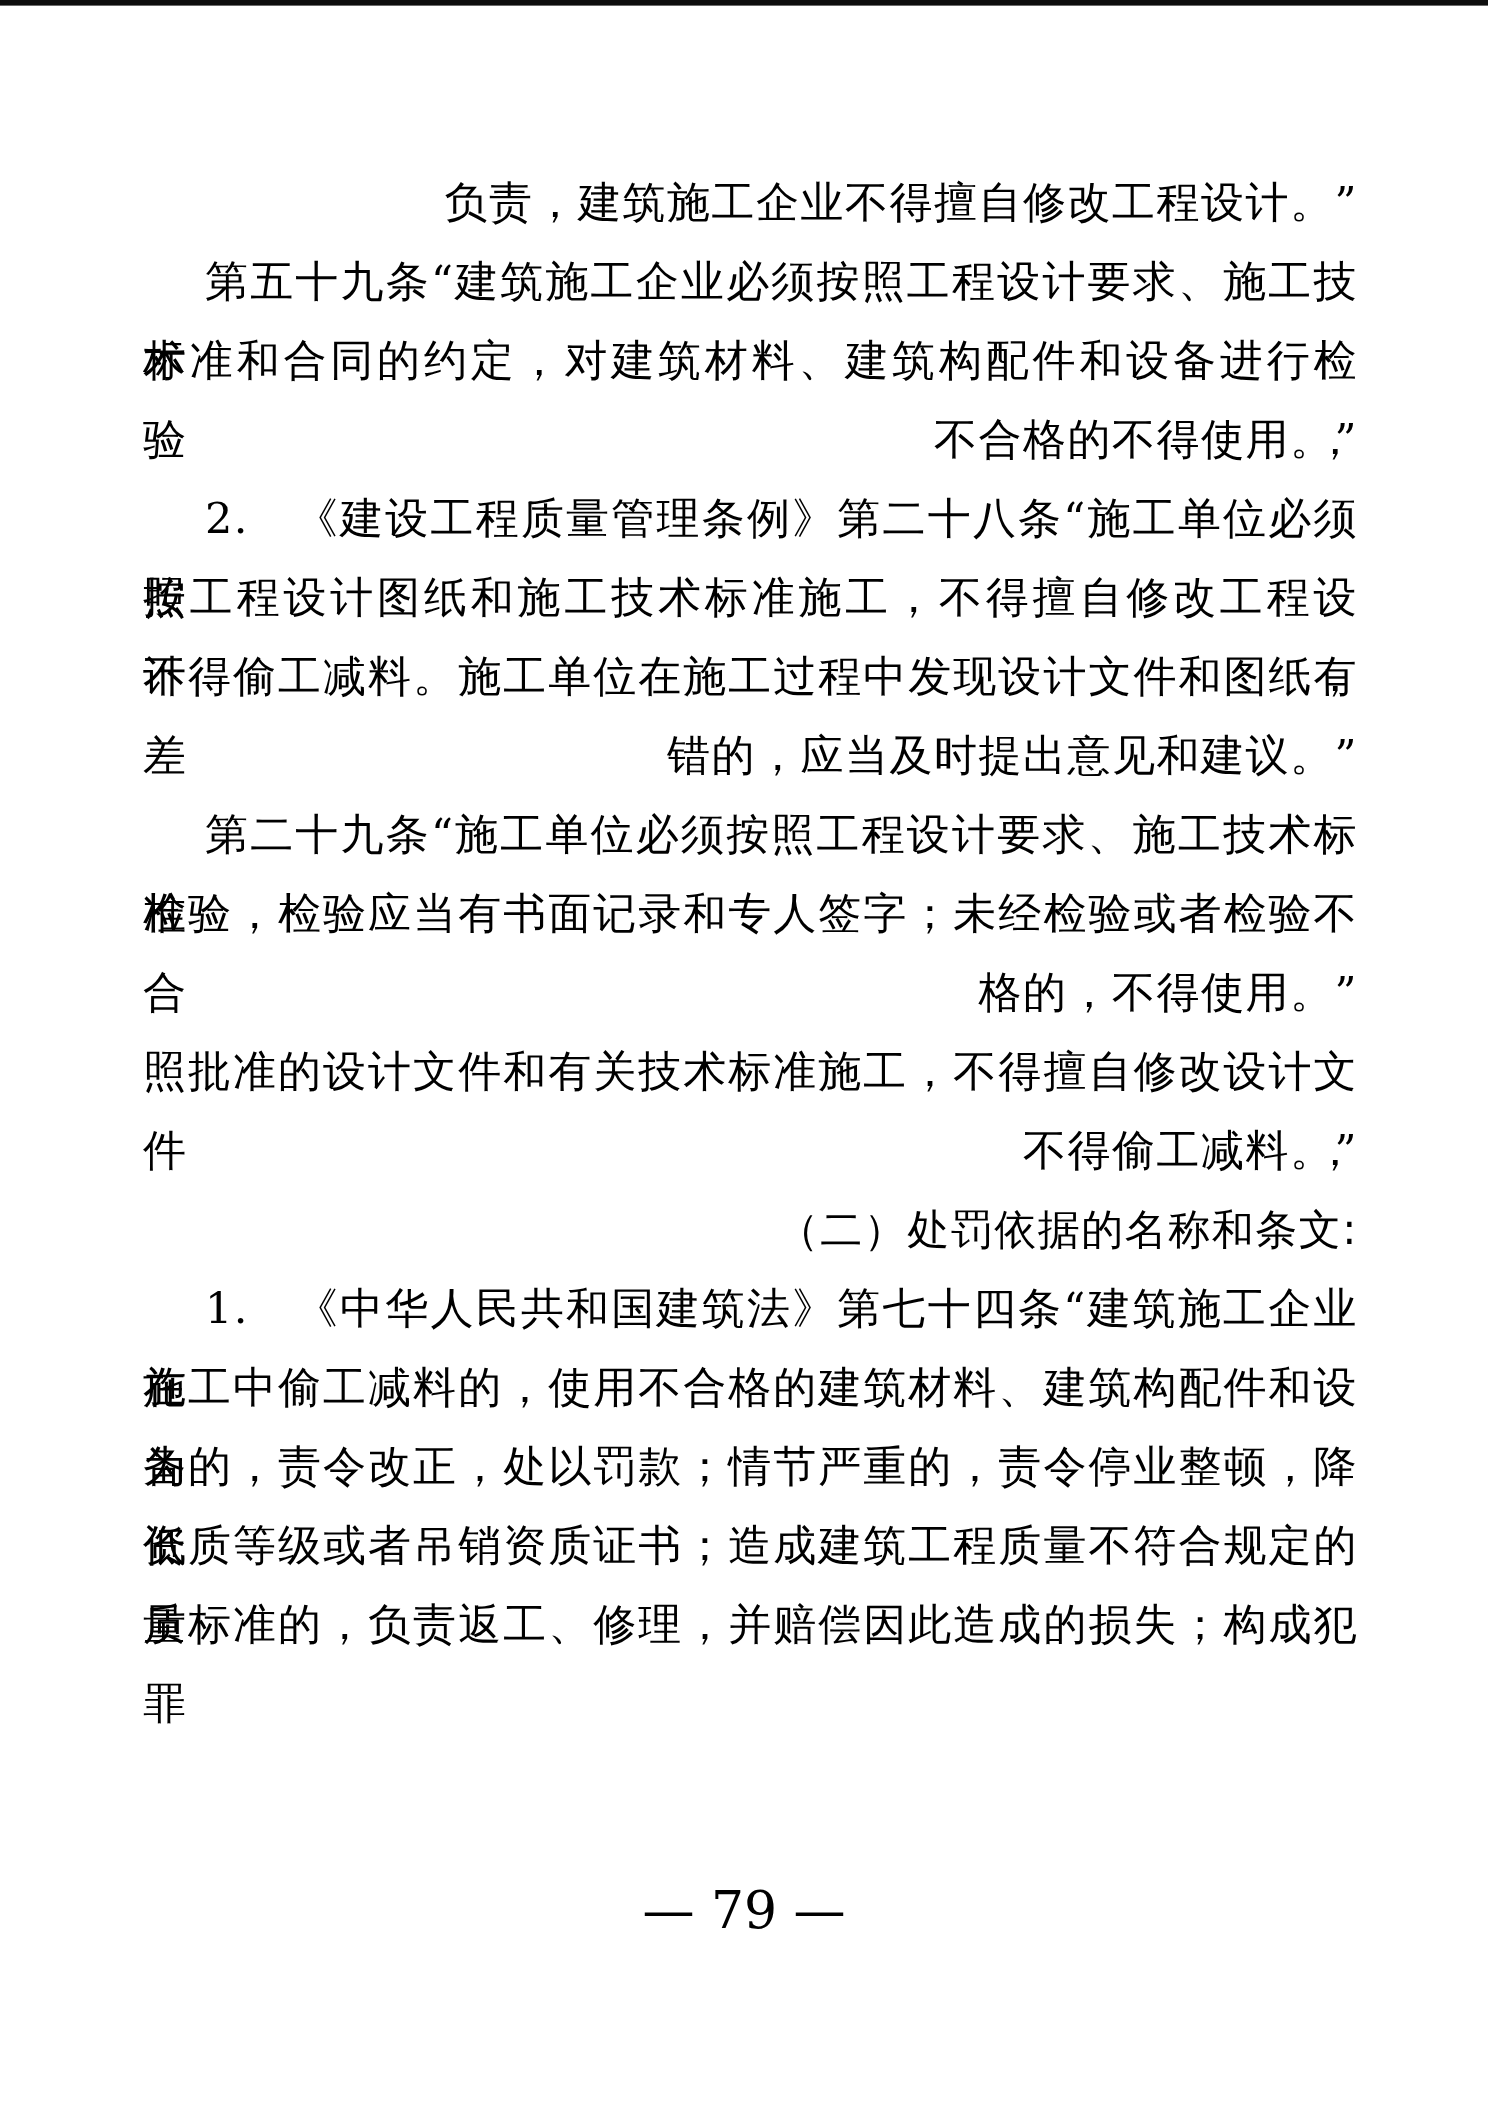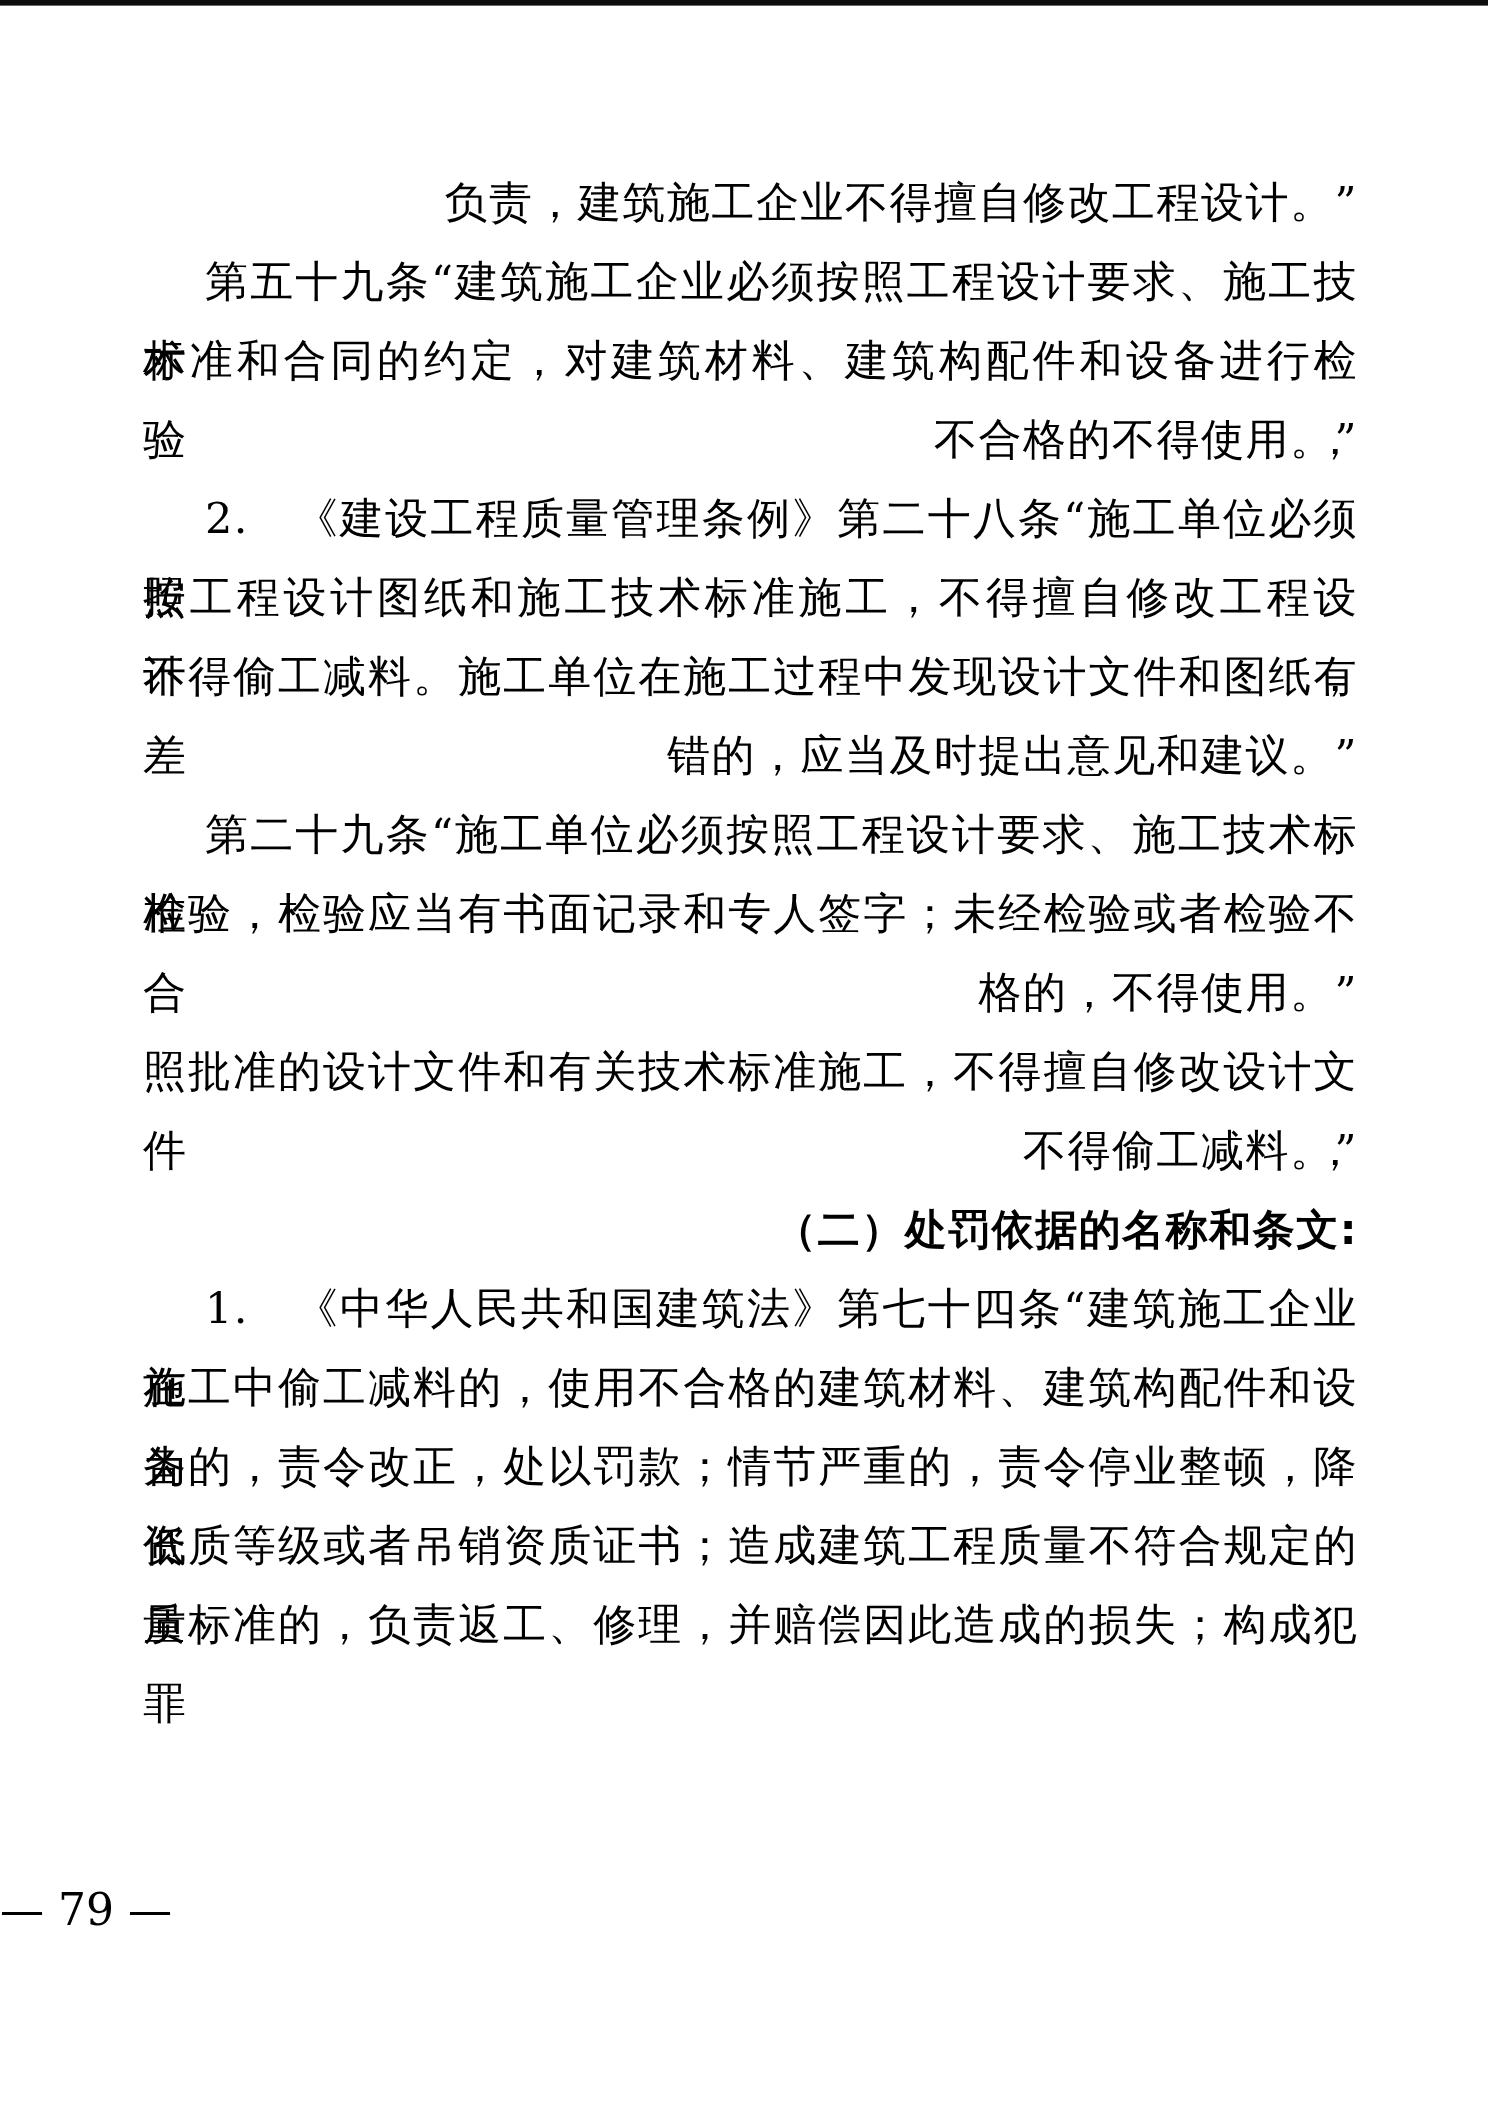"（二）处罚依据的名称和条文:" .line.bold { font-weight: bold -> normal }
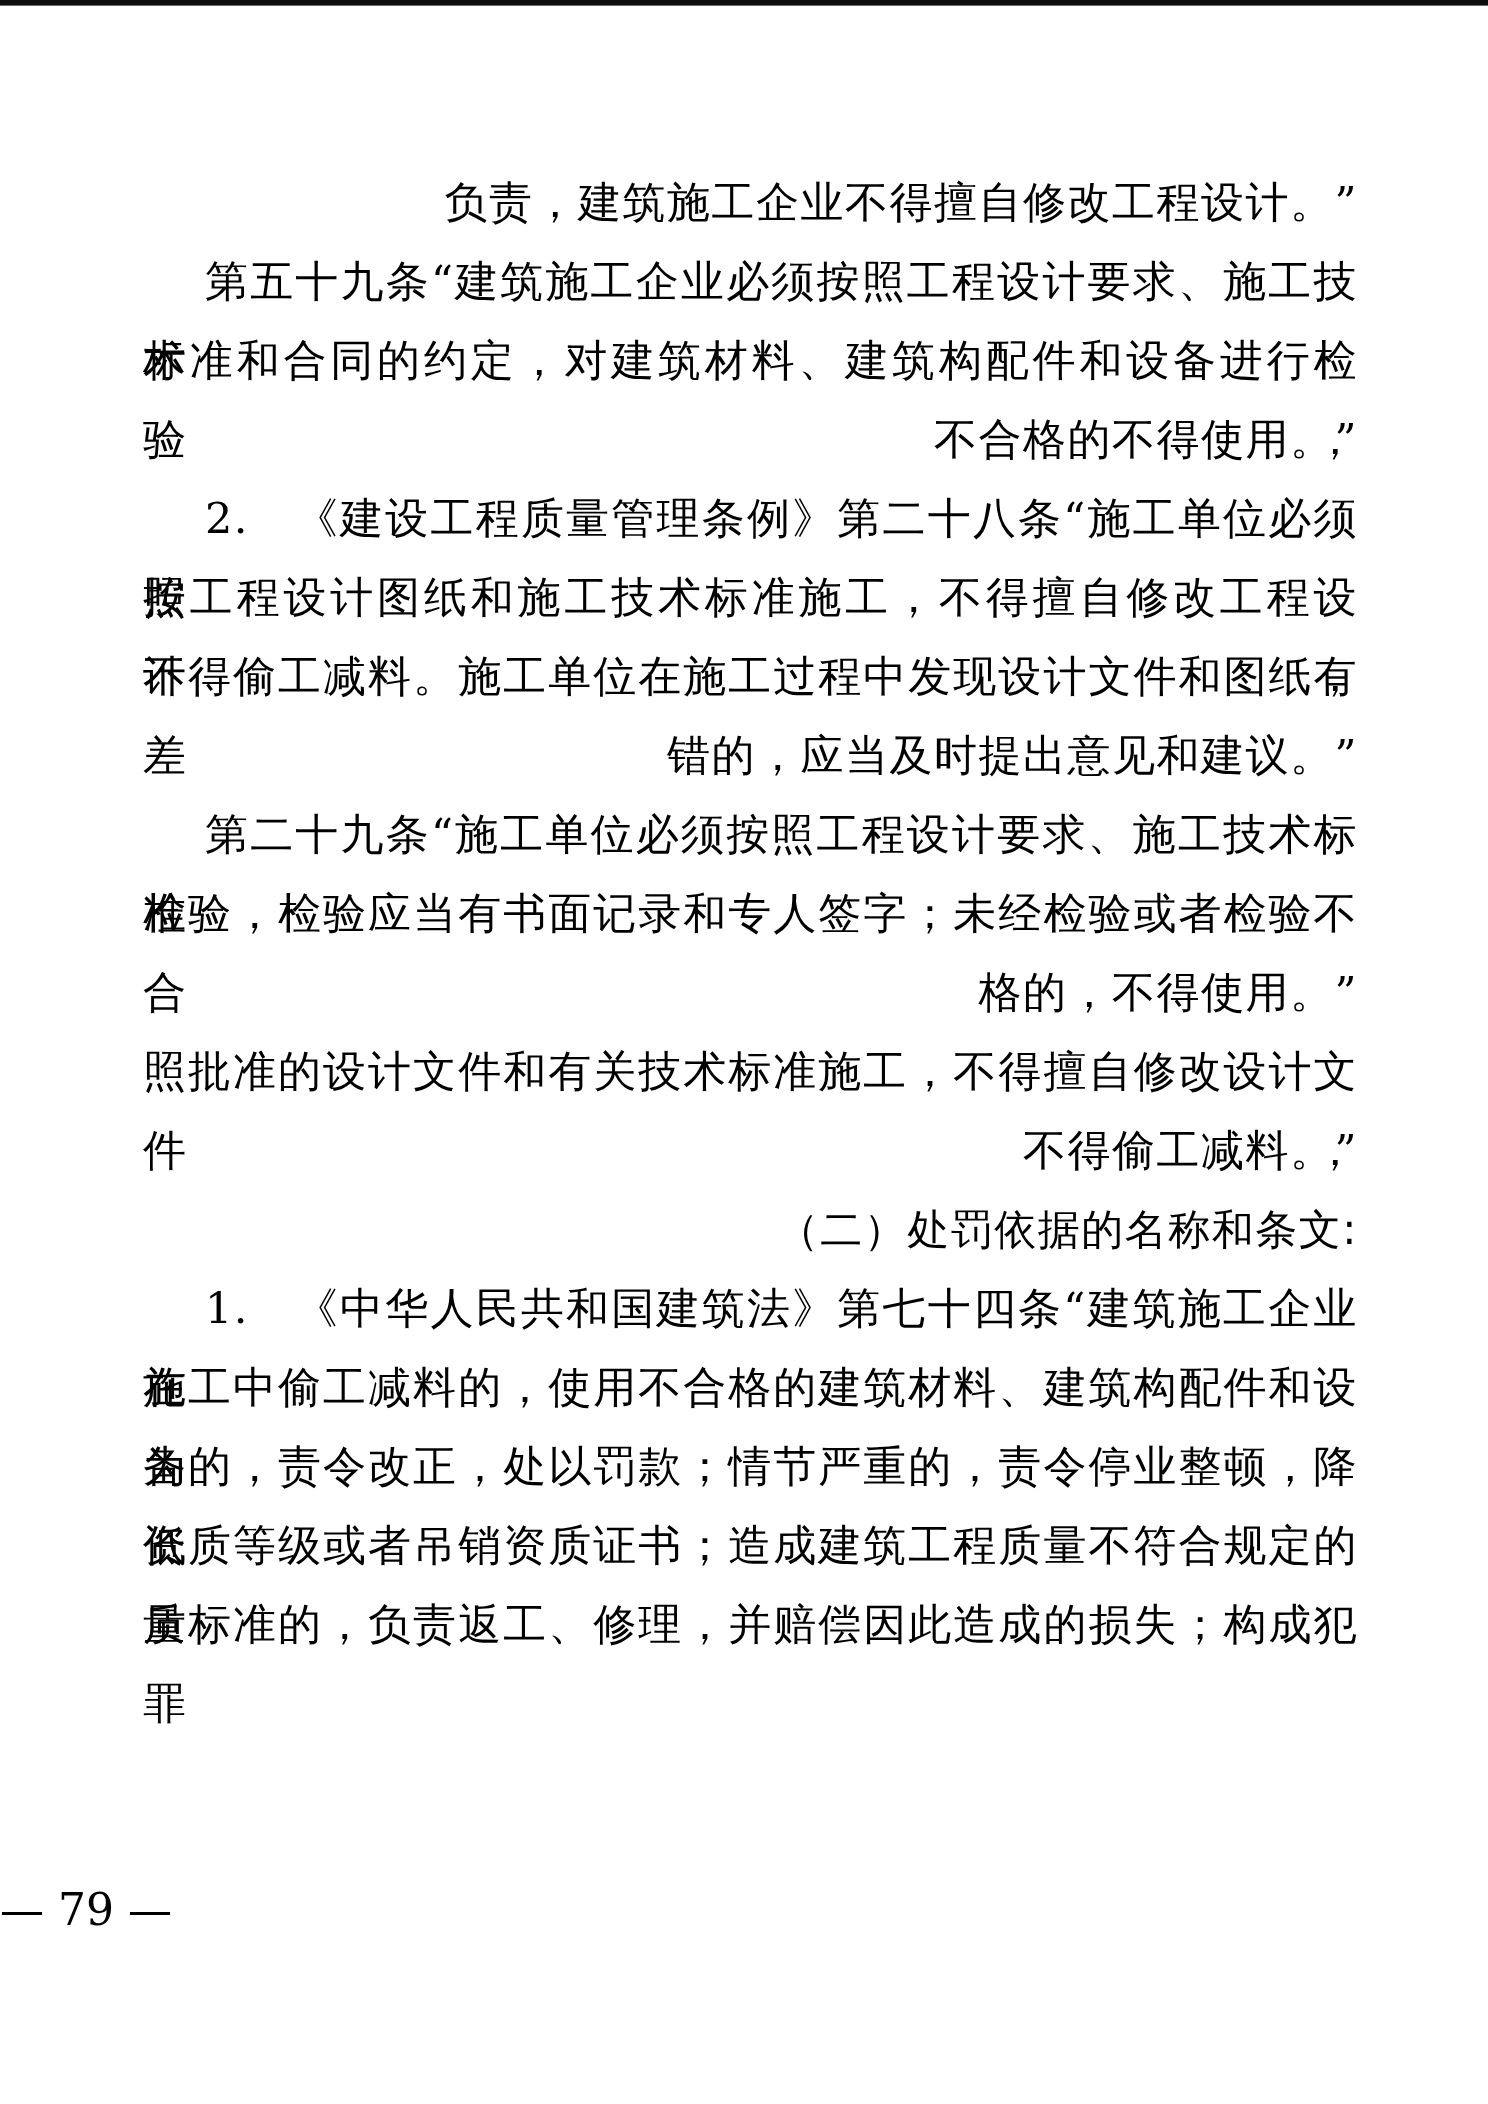"— 79 —" .page-footer { font-size: 44px -> 52px; text-align: left -> center }
